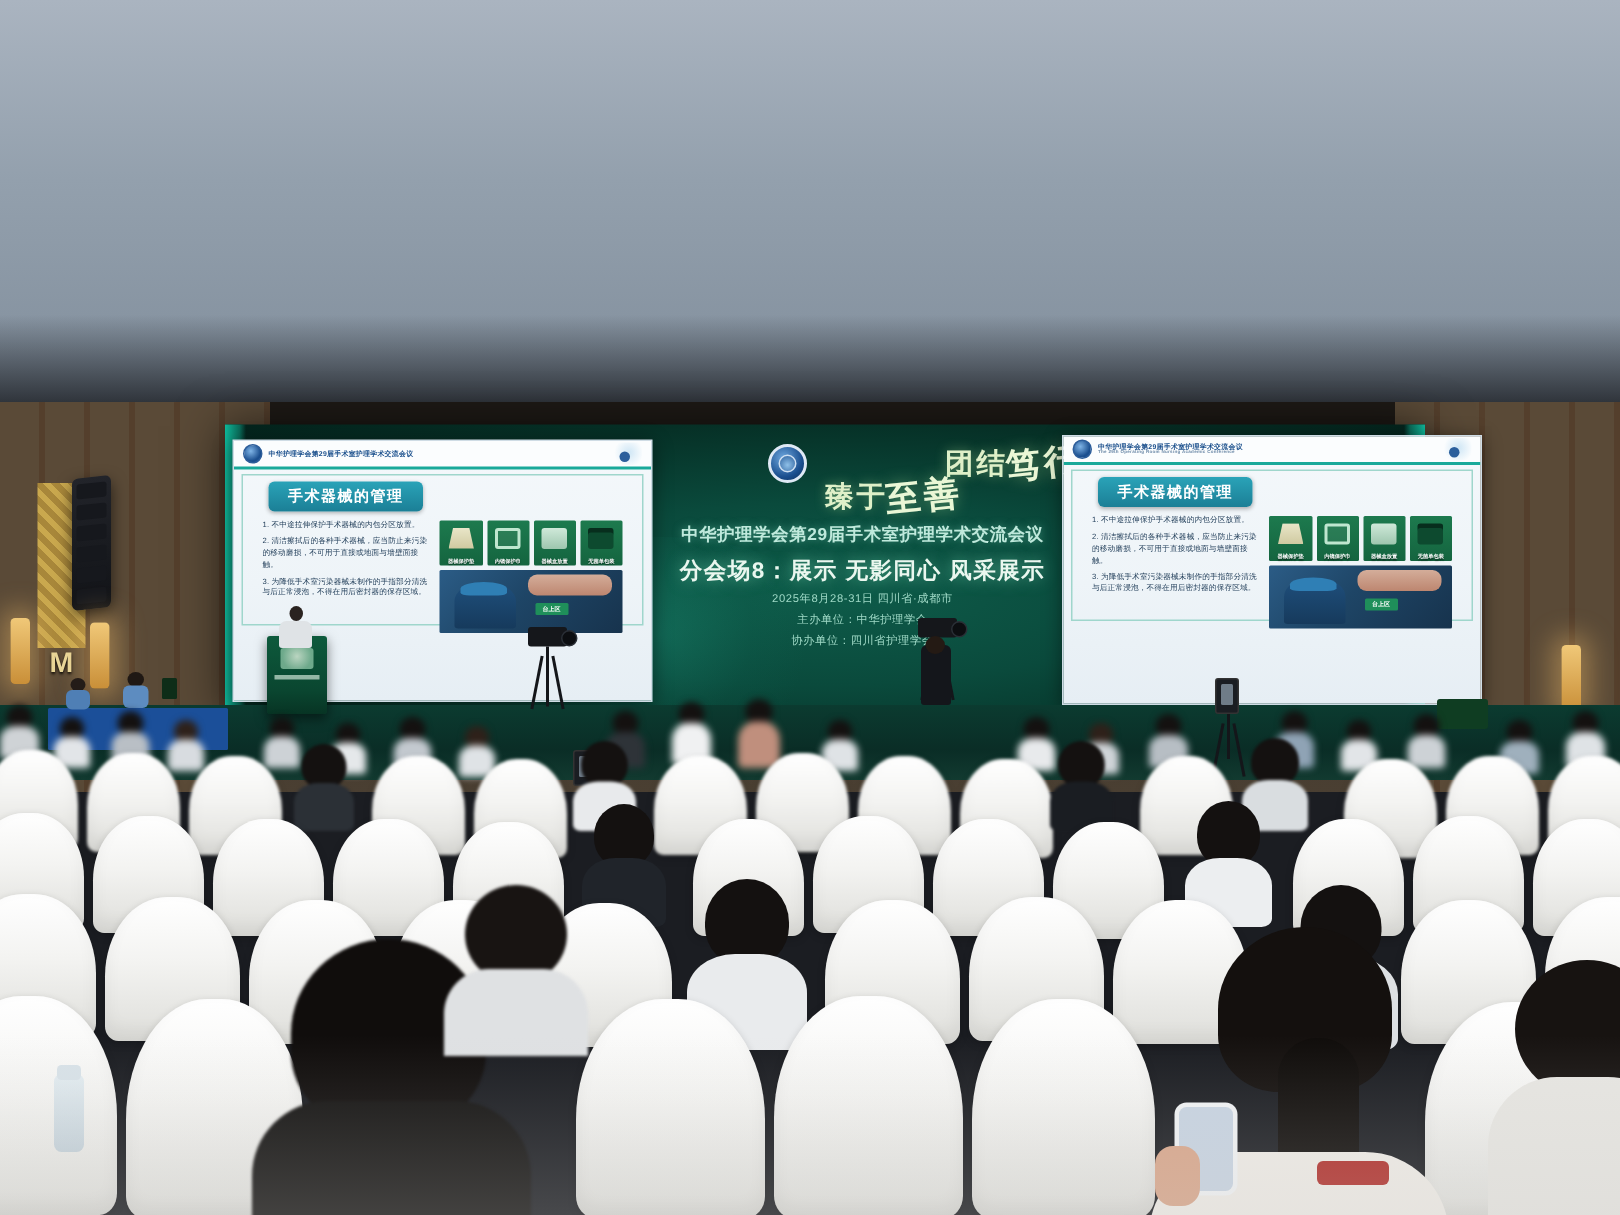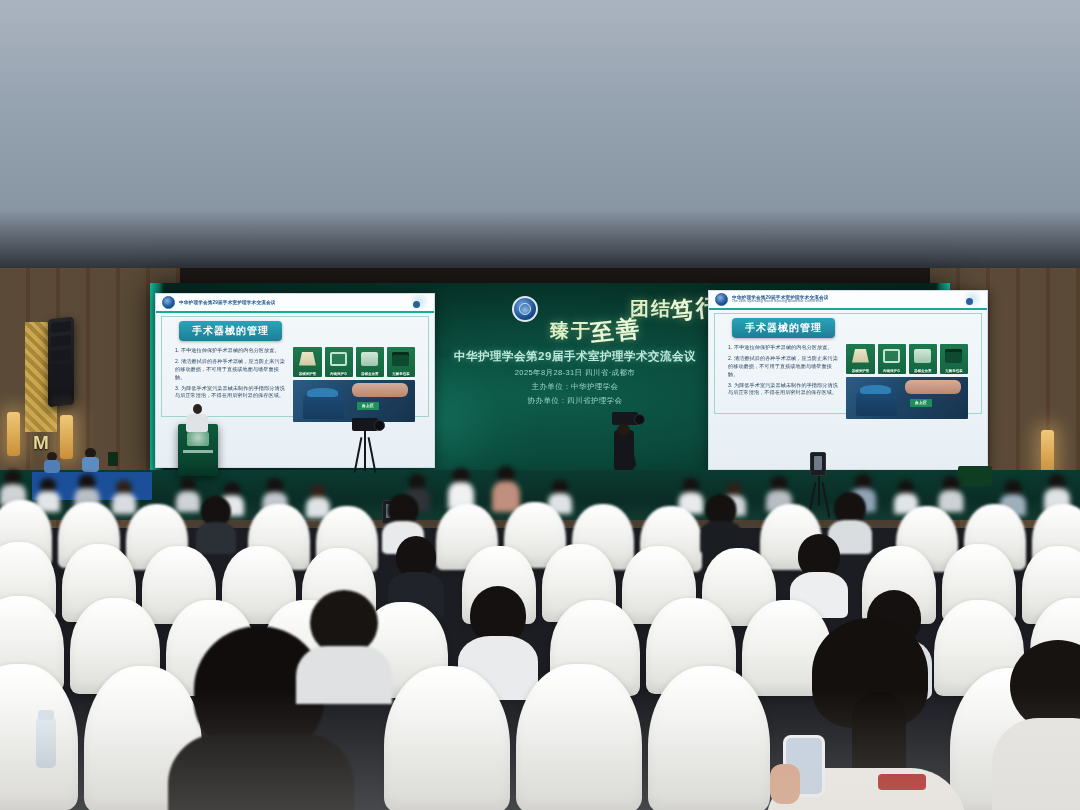"分会场8：展示 无影同心 风采展示" div.session-title { html: none -> <div>分会场8：展示 无影同心 风采展示</div> }
